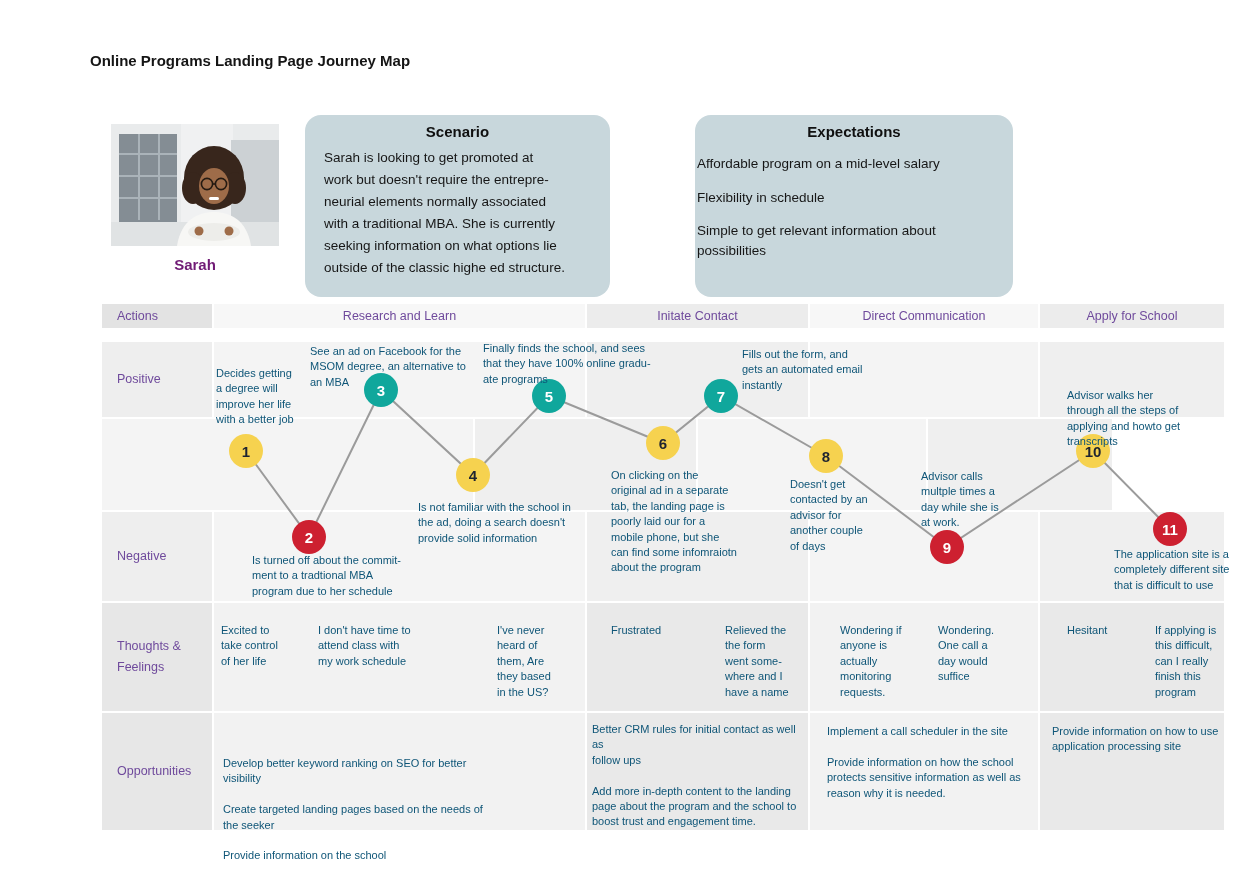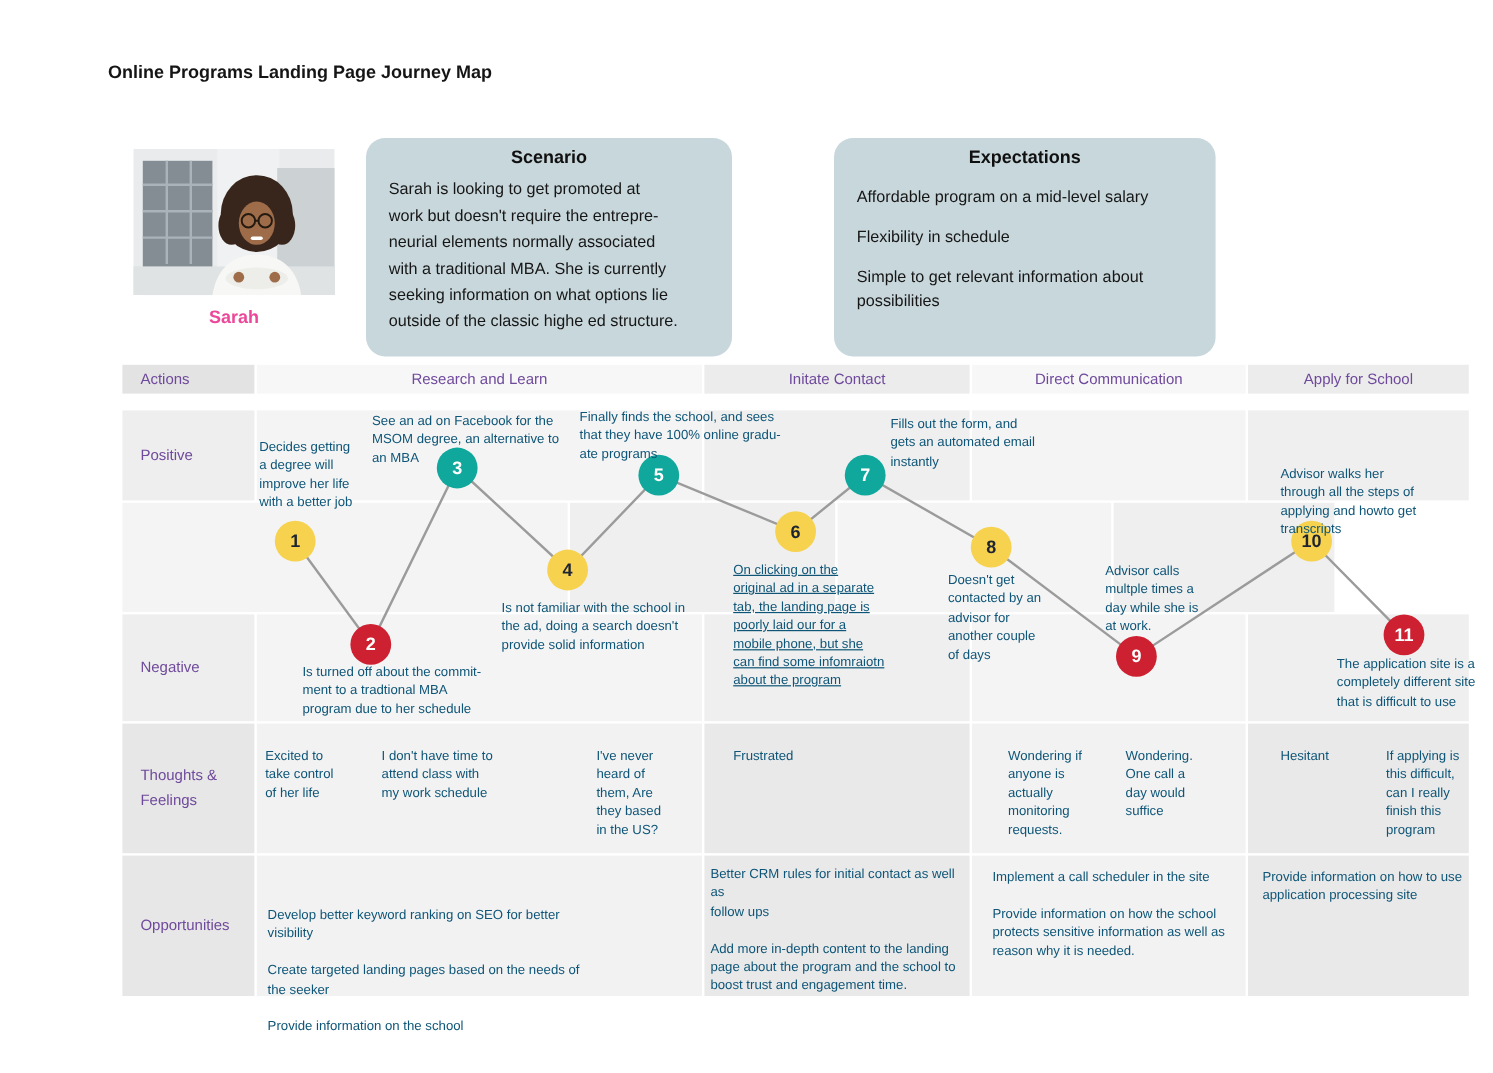"Affordable program on a mid-level" .exp-item { padding: 0 18px 0 19px -> 0 18px 0 2px }
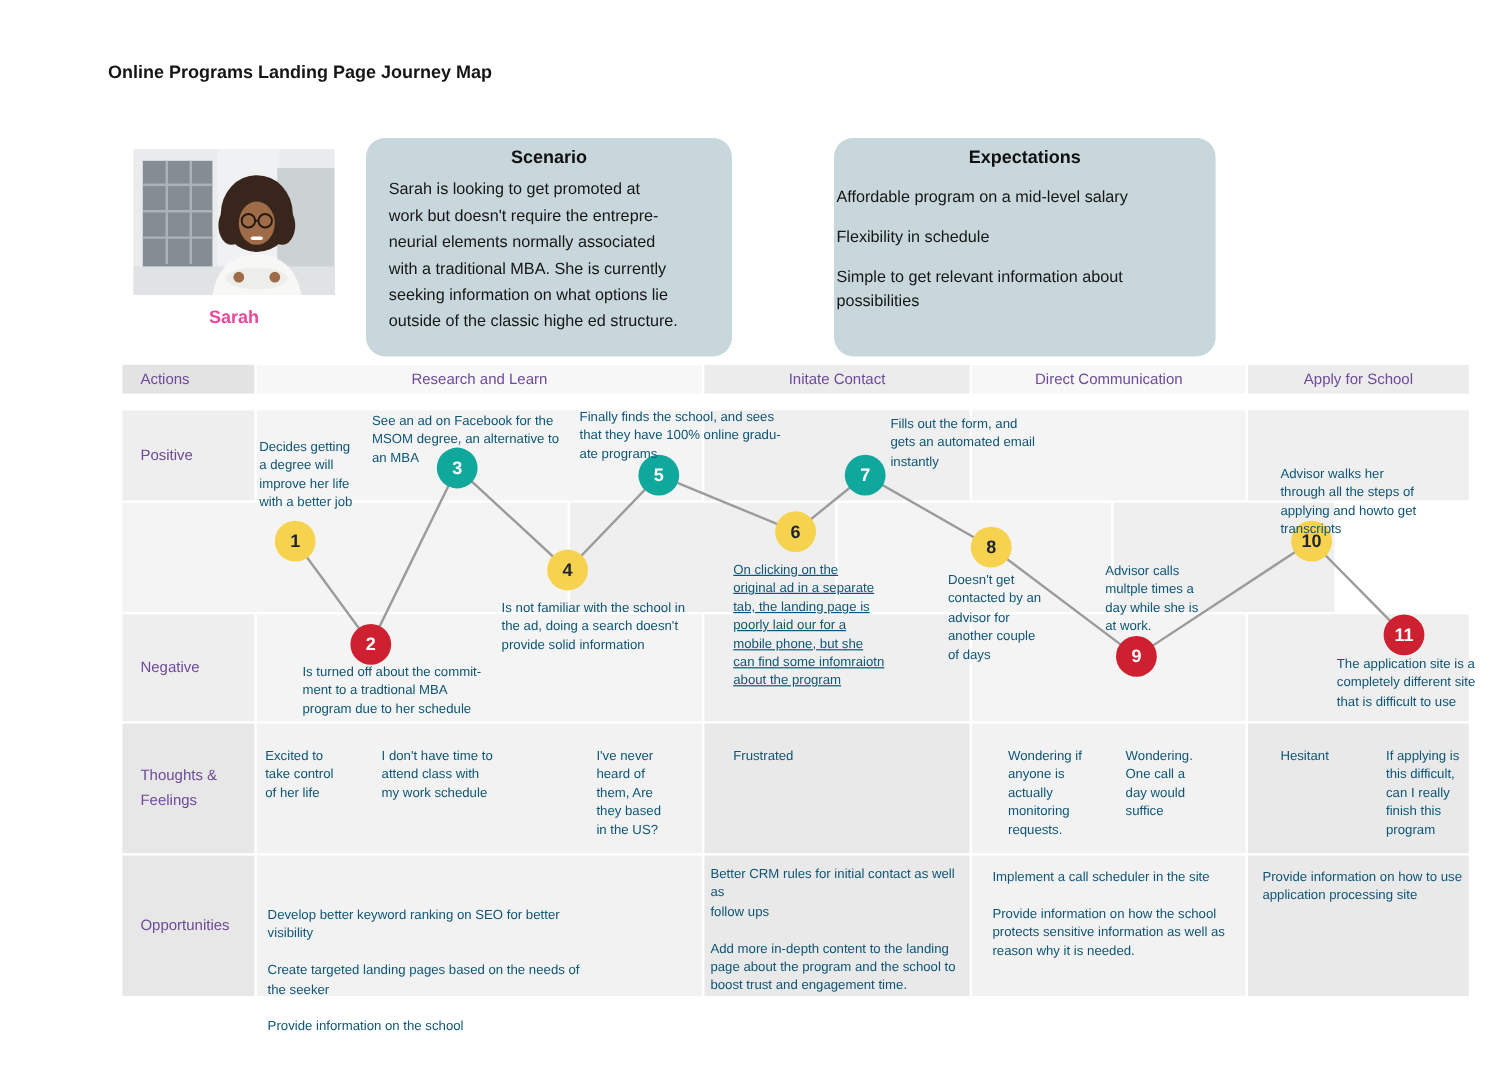"Sarah" .persona-name { color: #ec4899 -> #701a75 }
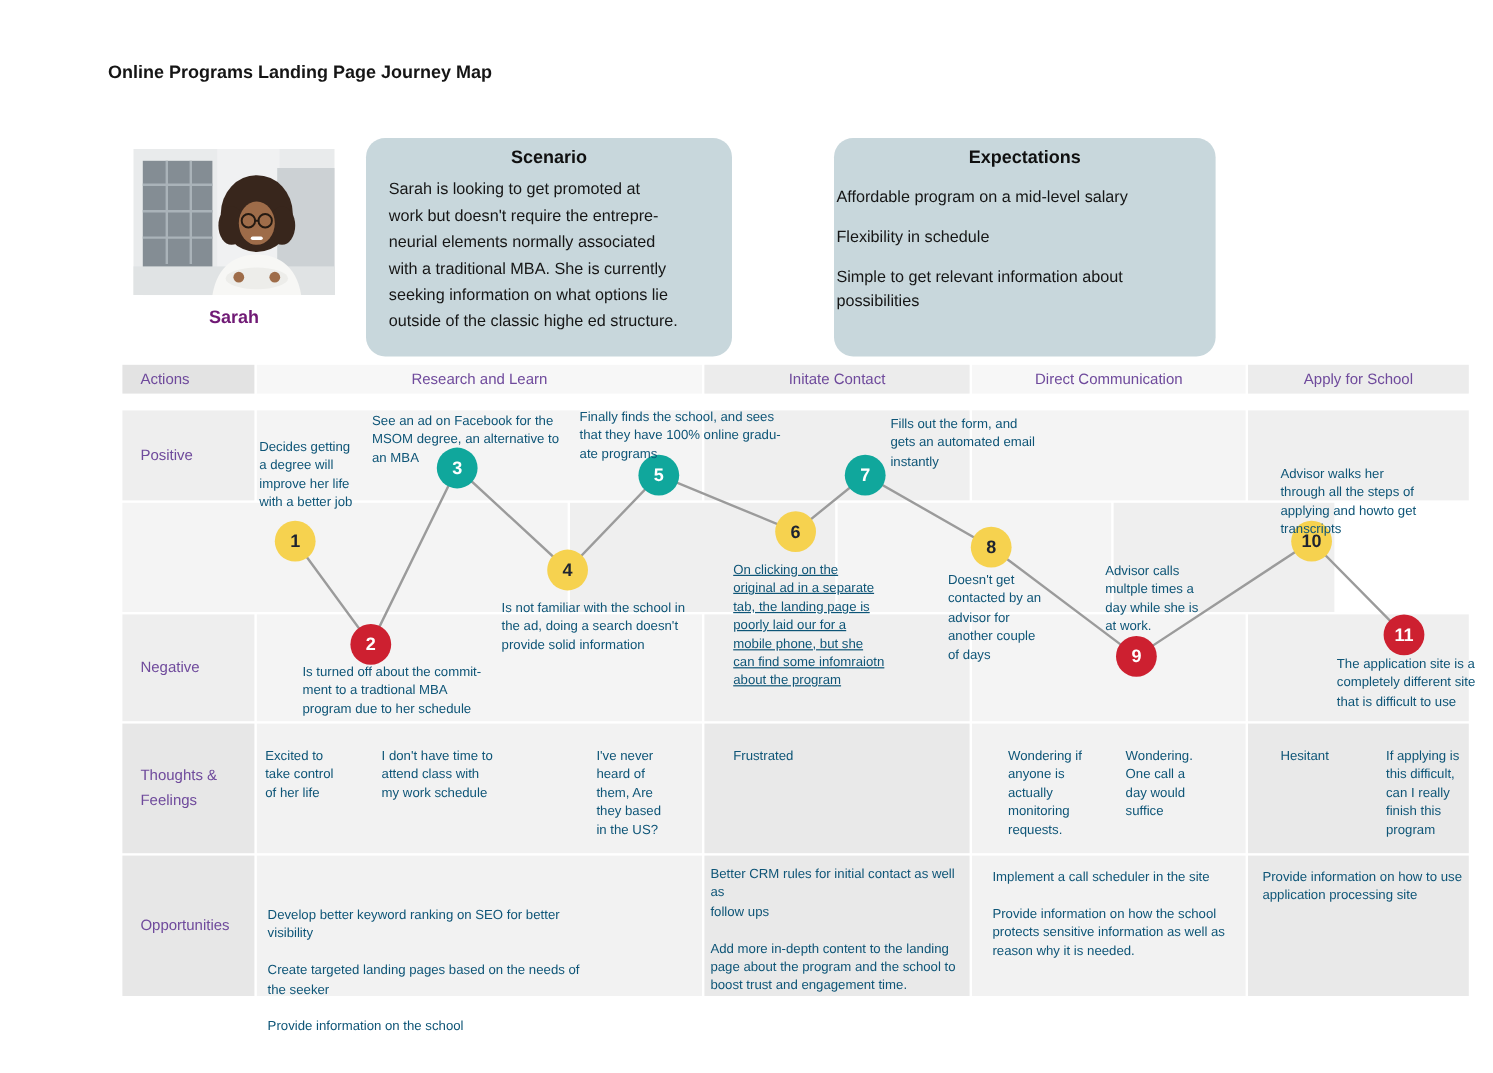"On clicking on the" div.annotation { text-decoration: underline -> none }
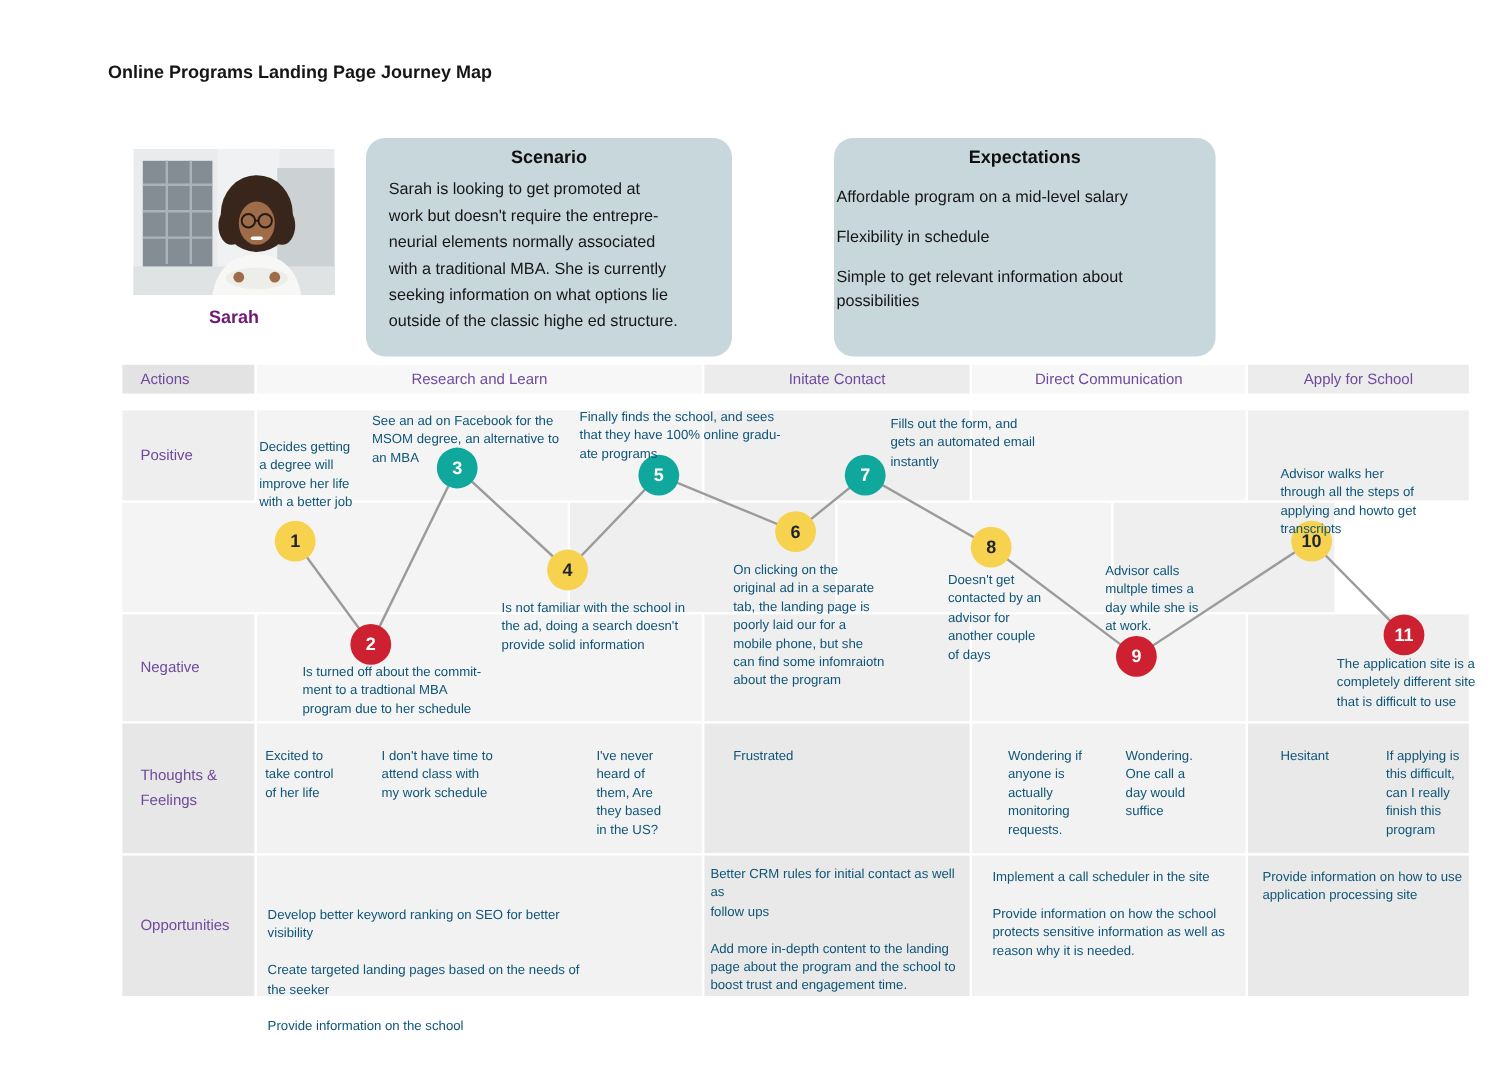"Relieved the" div.thought-item { html: none -> <div>Relieved the the form went some- where and I have a name</div> }
